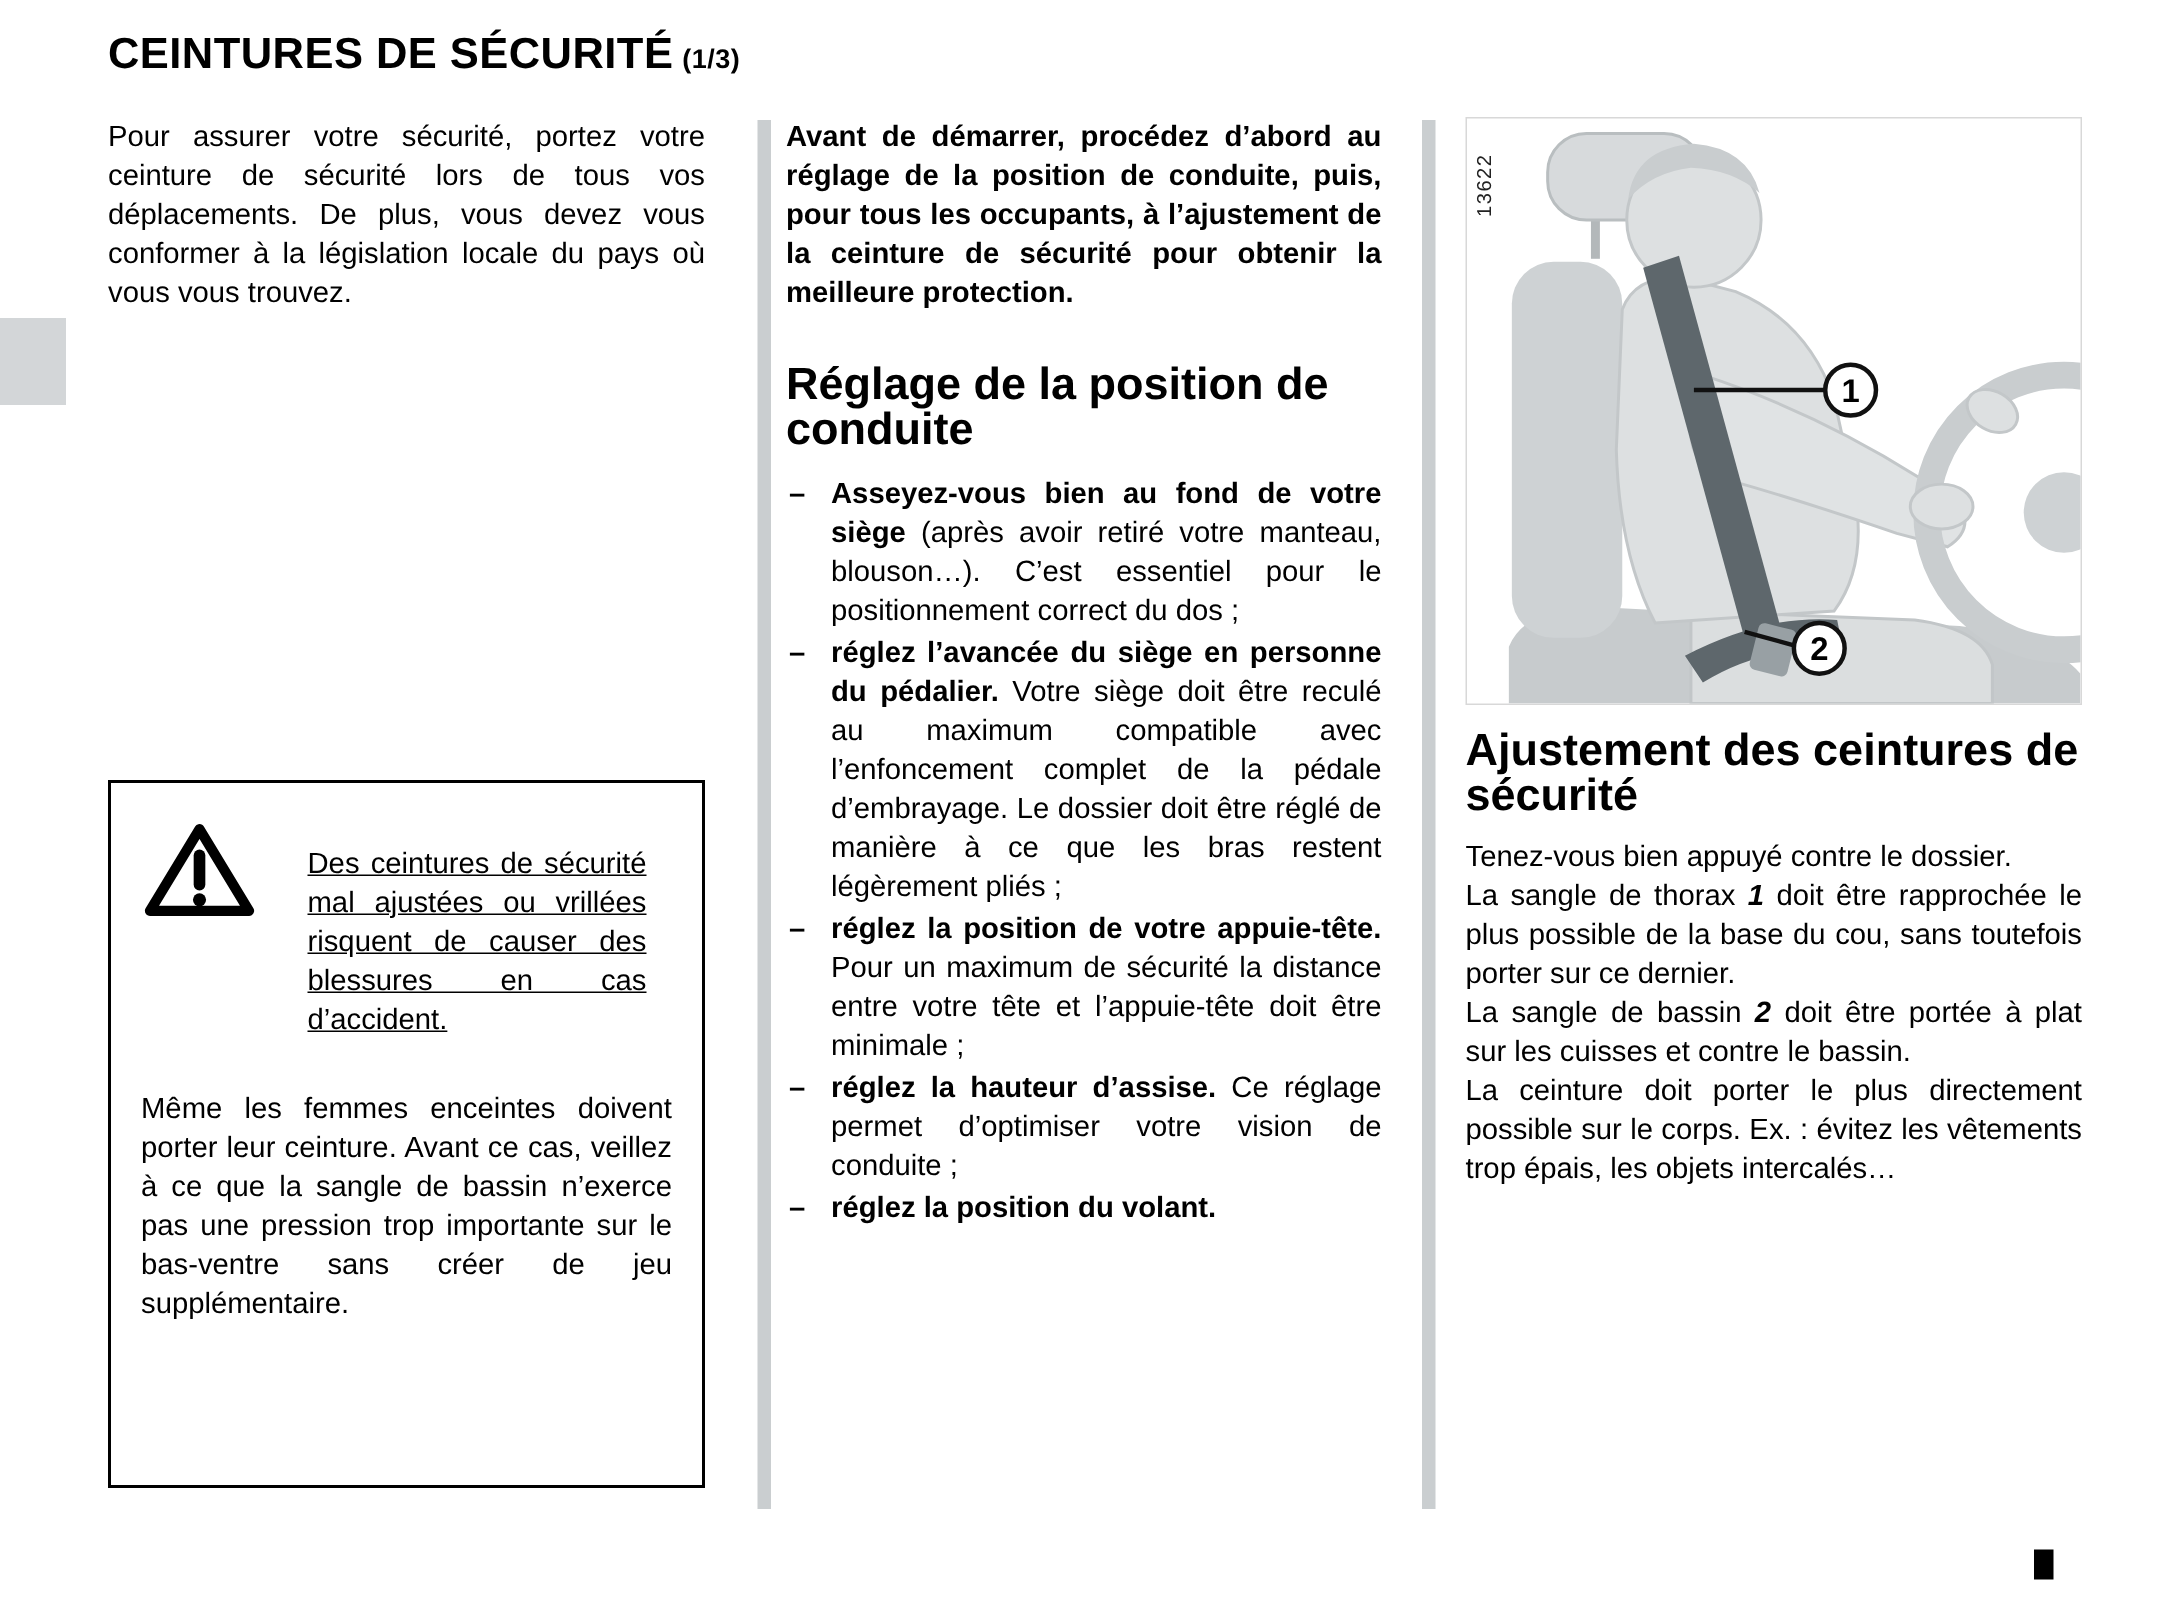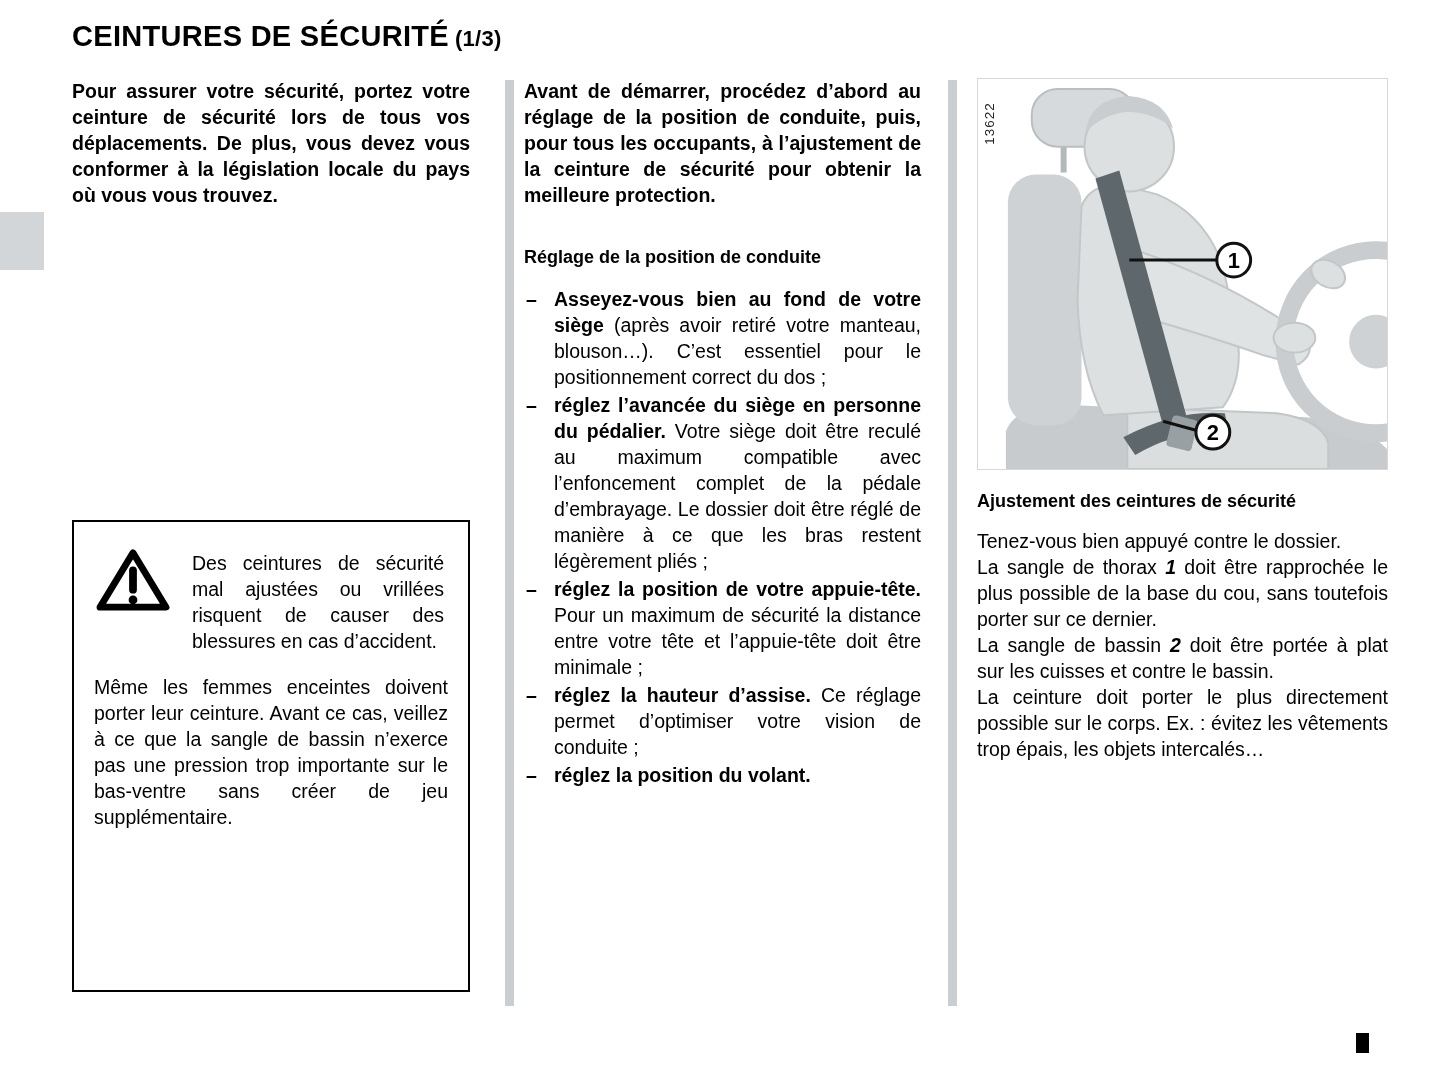"(1/3)" .title-suffix { font-size: 22px -> 18px }
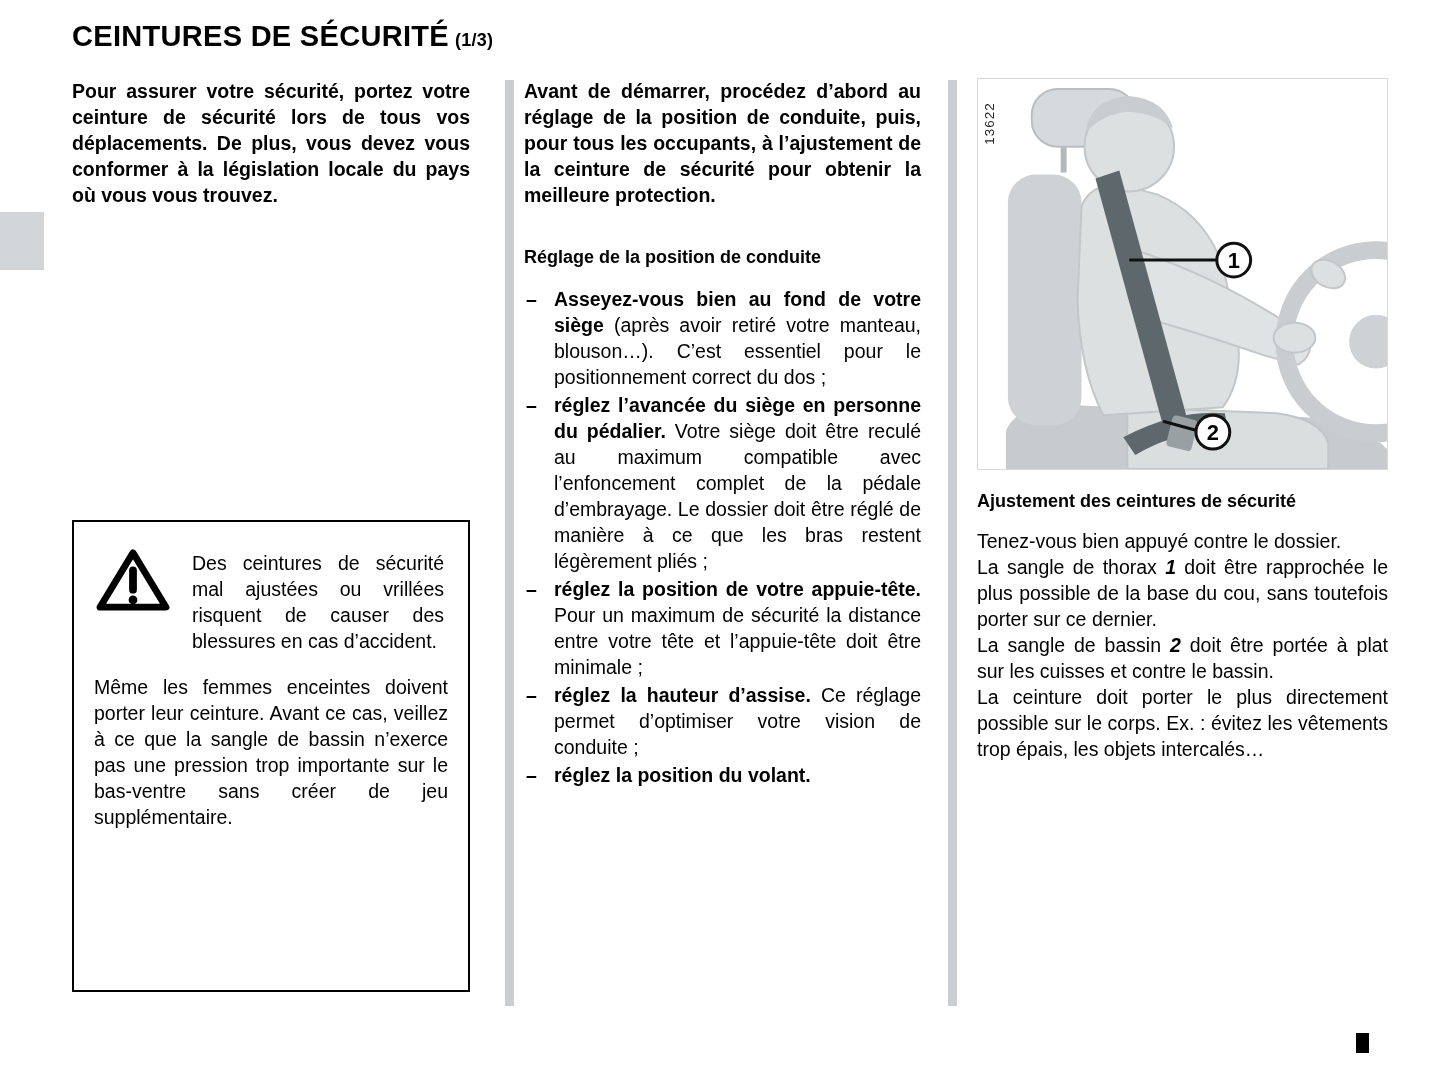"Pour assurer votre sécurité, portez" .col-left { font-weight: bold -> none }
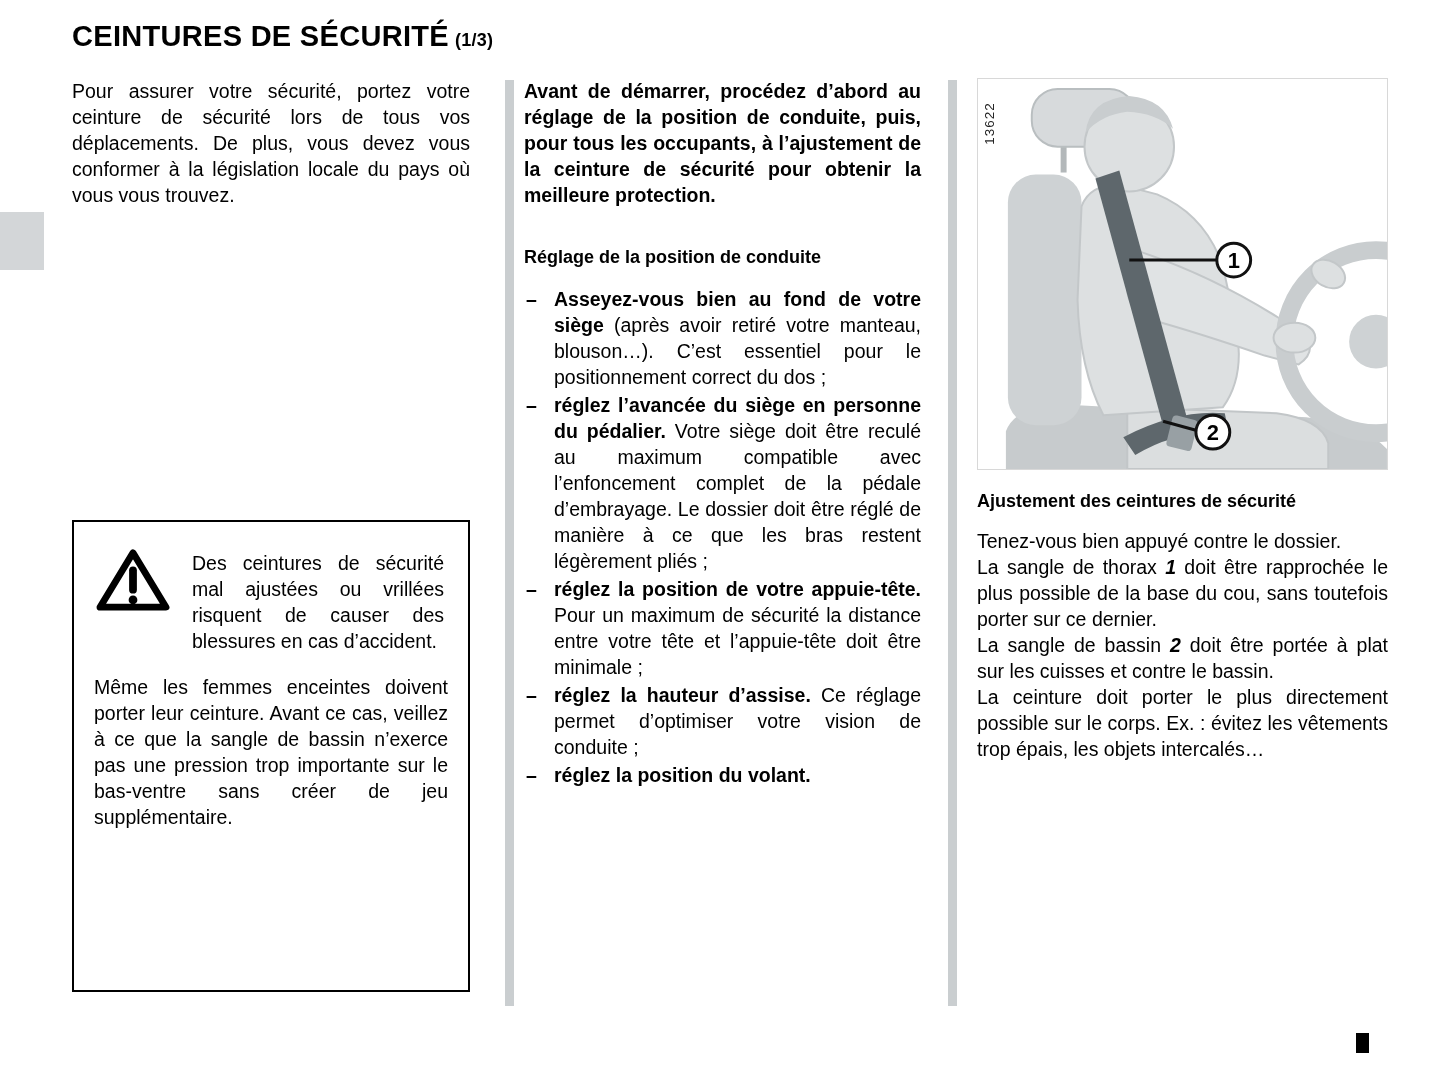"Réglage de la position de" .heading { font-size: 18px -> 30px }
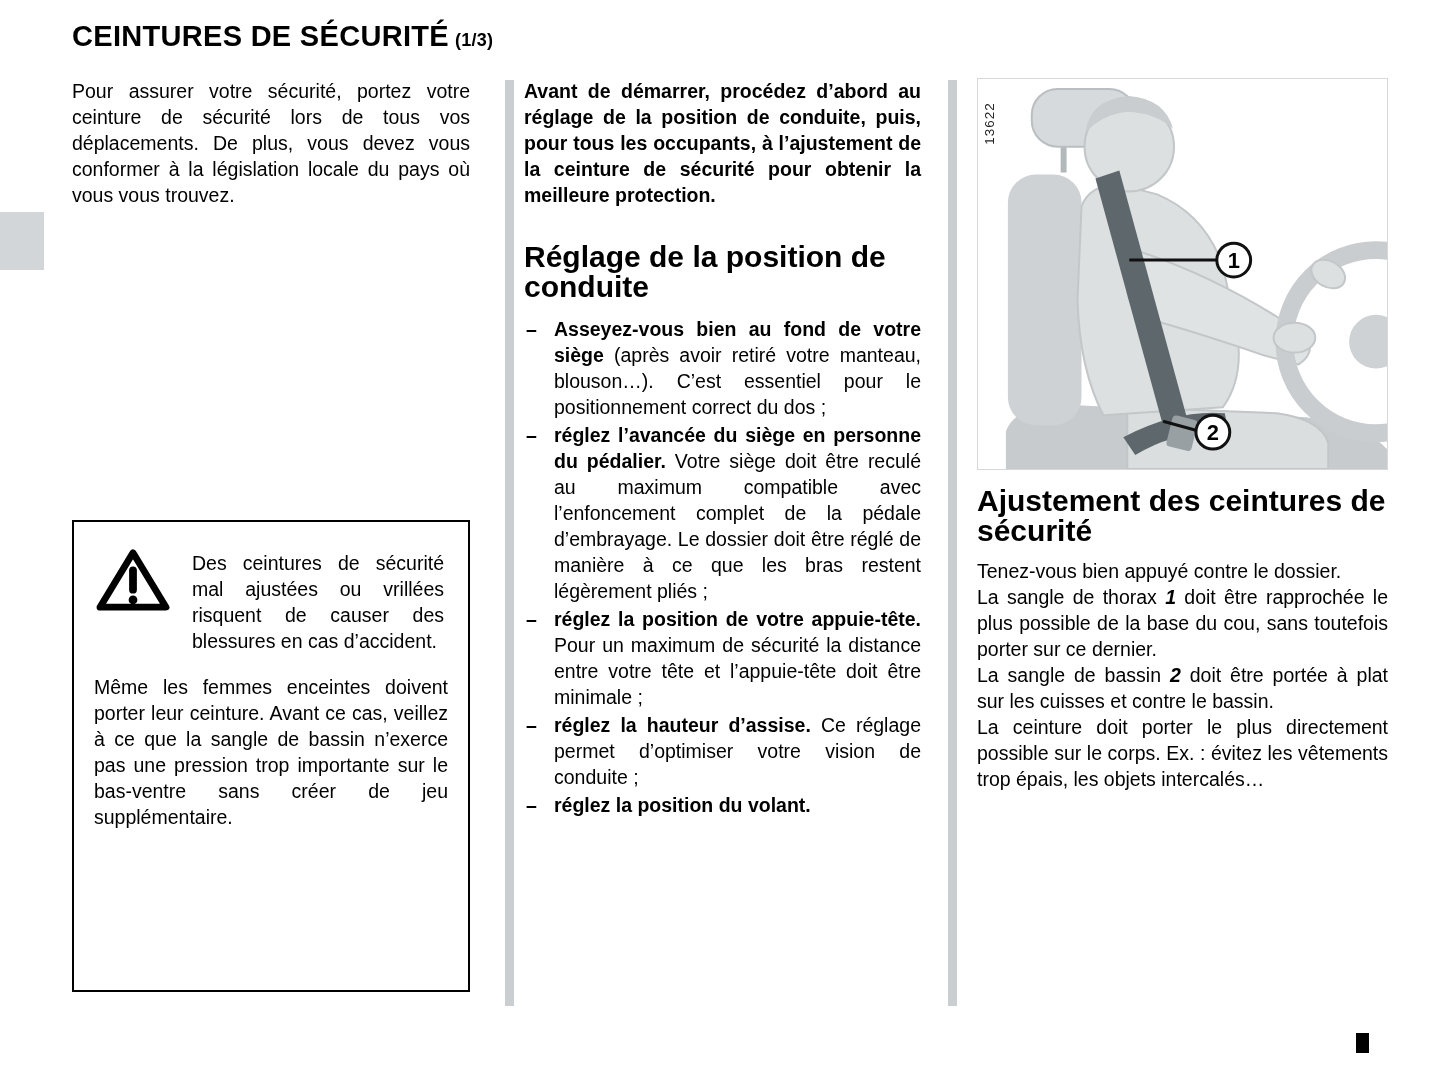"Des ceintures de sécurité mal" .warn-row p { margin: 4px -> 17px; text-decoration: none -> underline }
